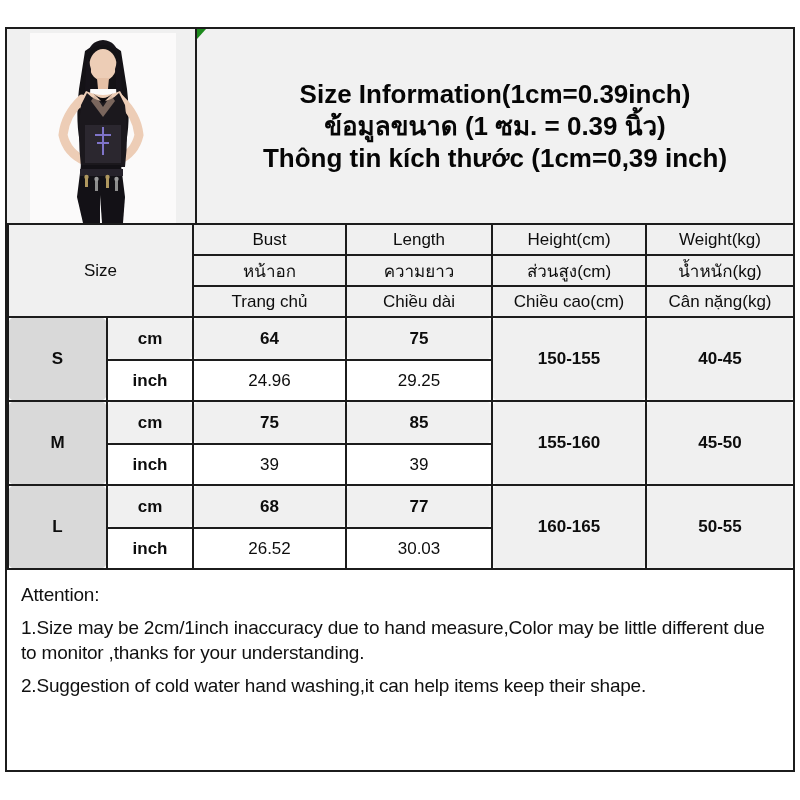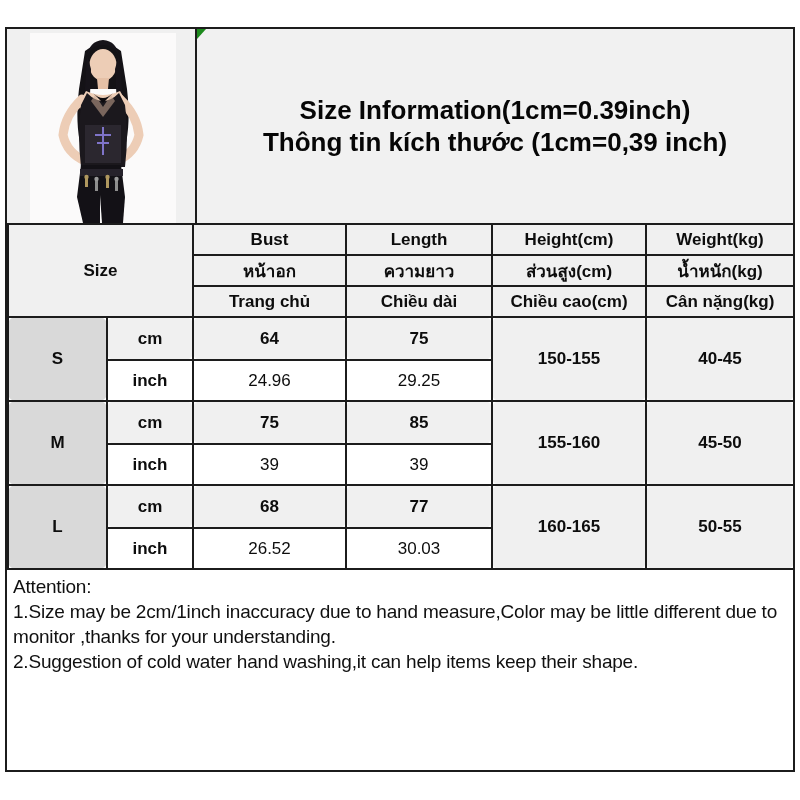"ข้อมูลขนาด (1 ซม. = 0.39" div.title-line { html: none -> <div>ข้อมูลขนาด (1 ซม. = 0.39 นิ้ว)</div> }
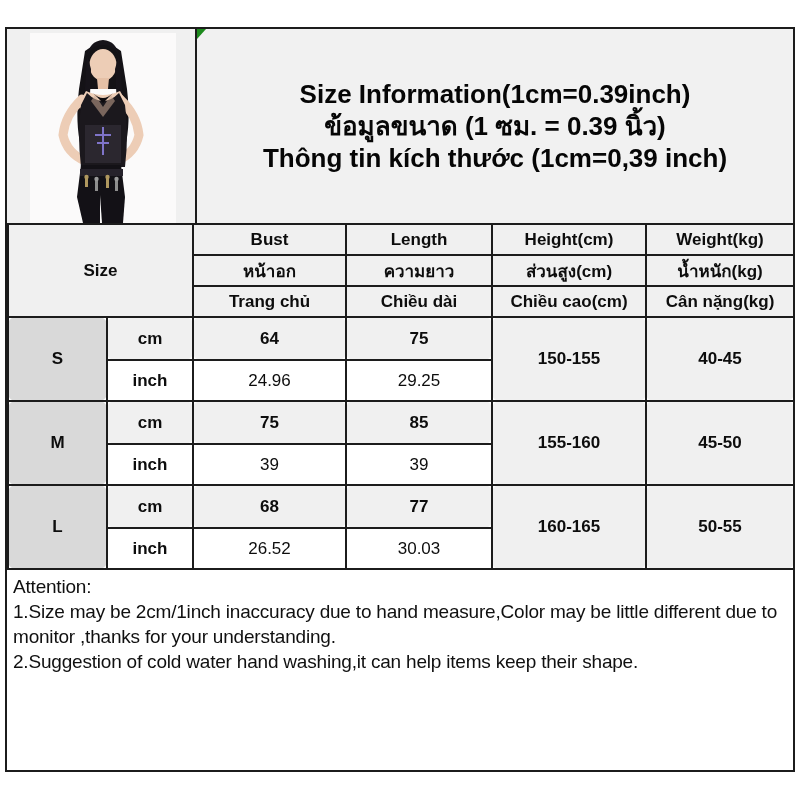"Bust" tr.hrow td { font-weight: bold -> normal }
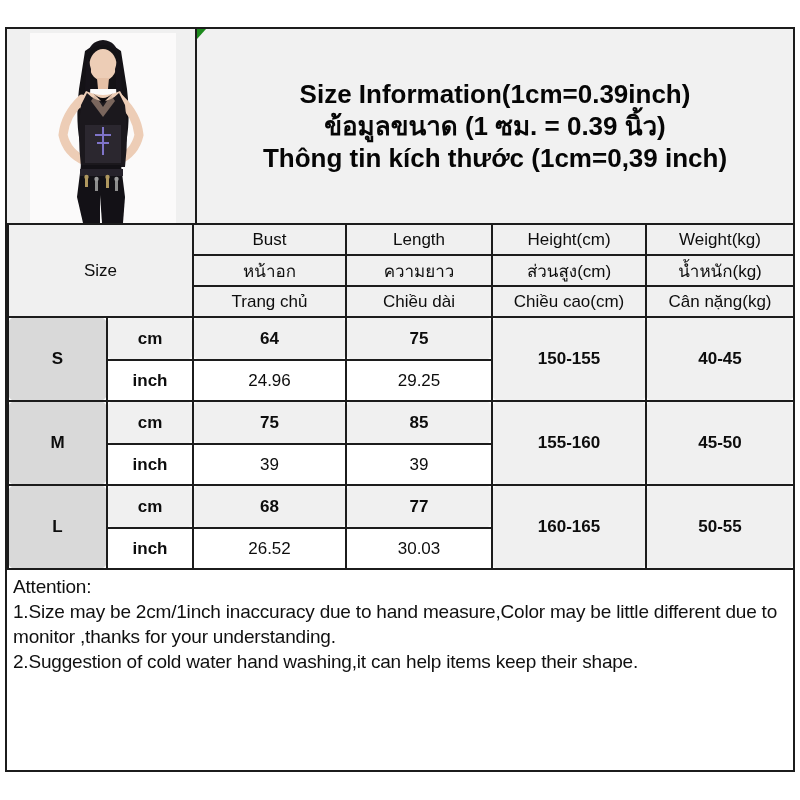"Attention:" .attention p { margin: 0 -> 8px }
